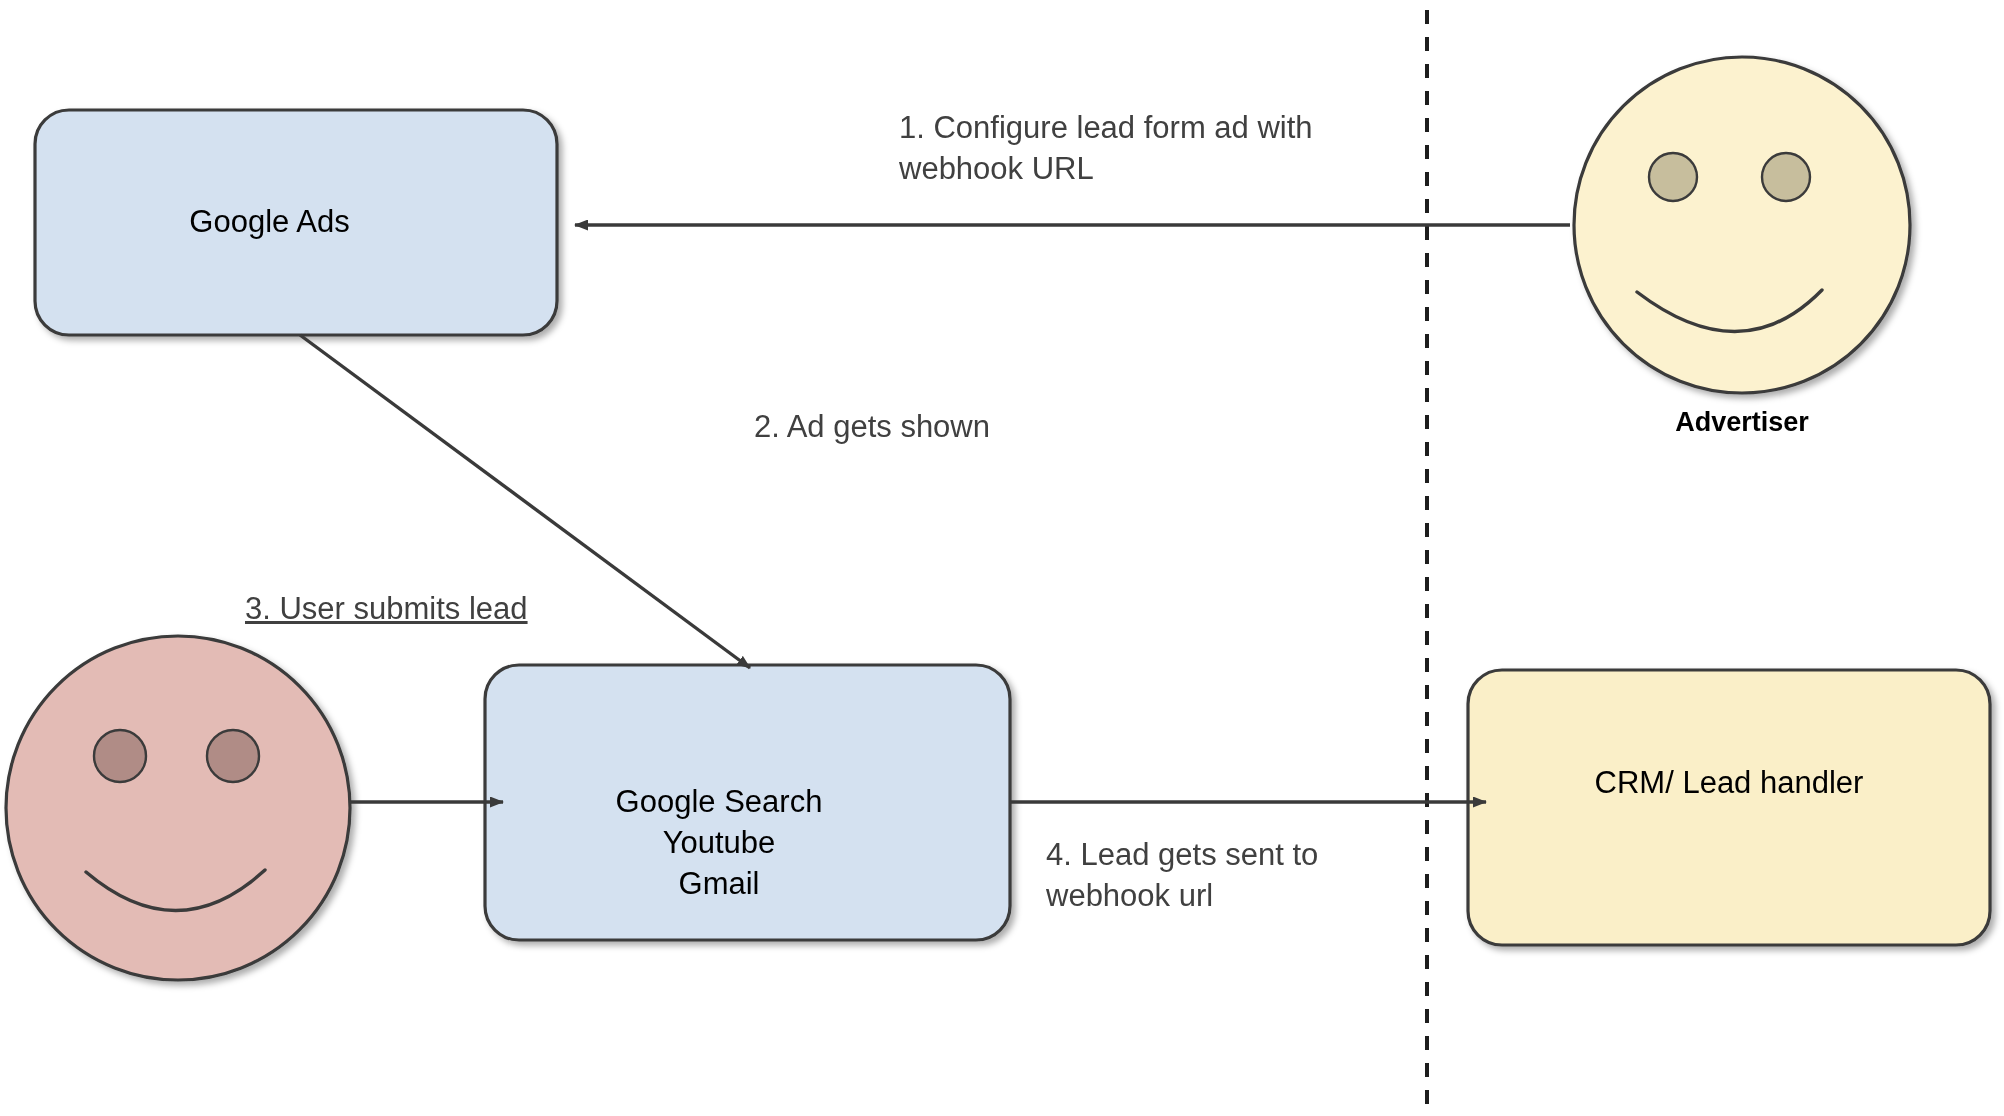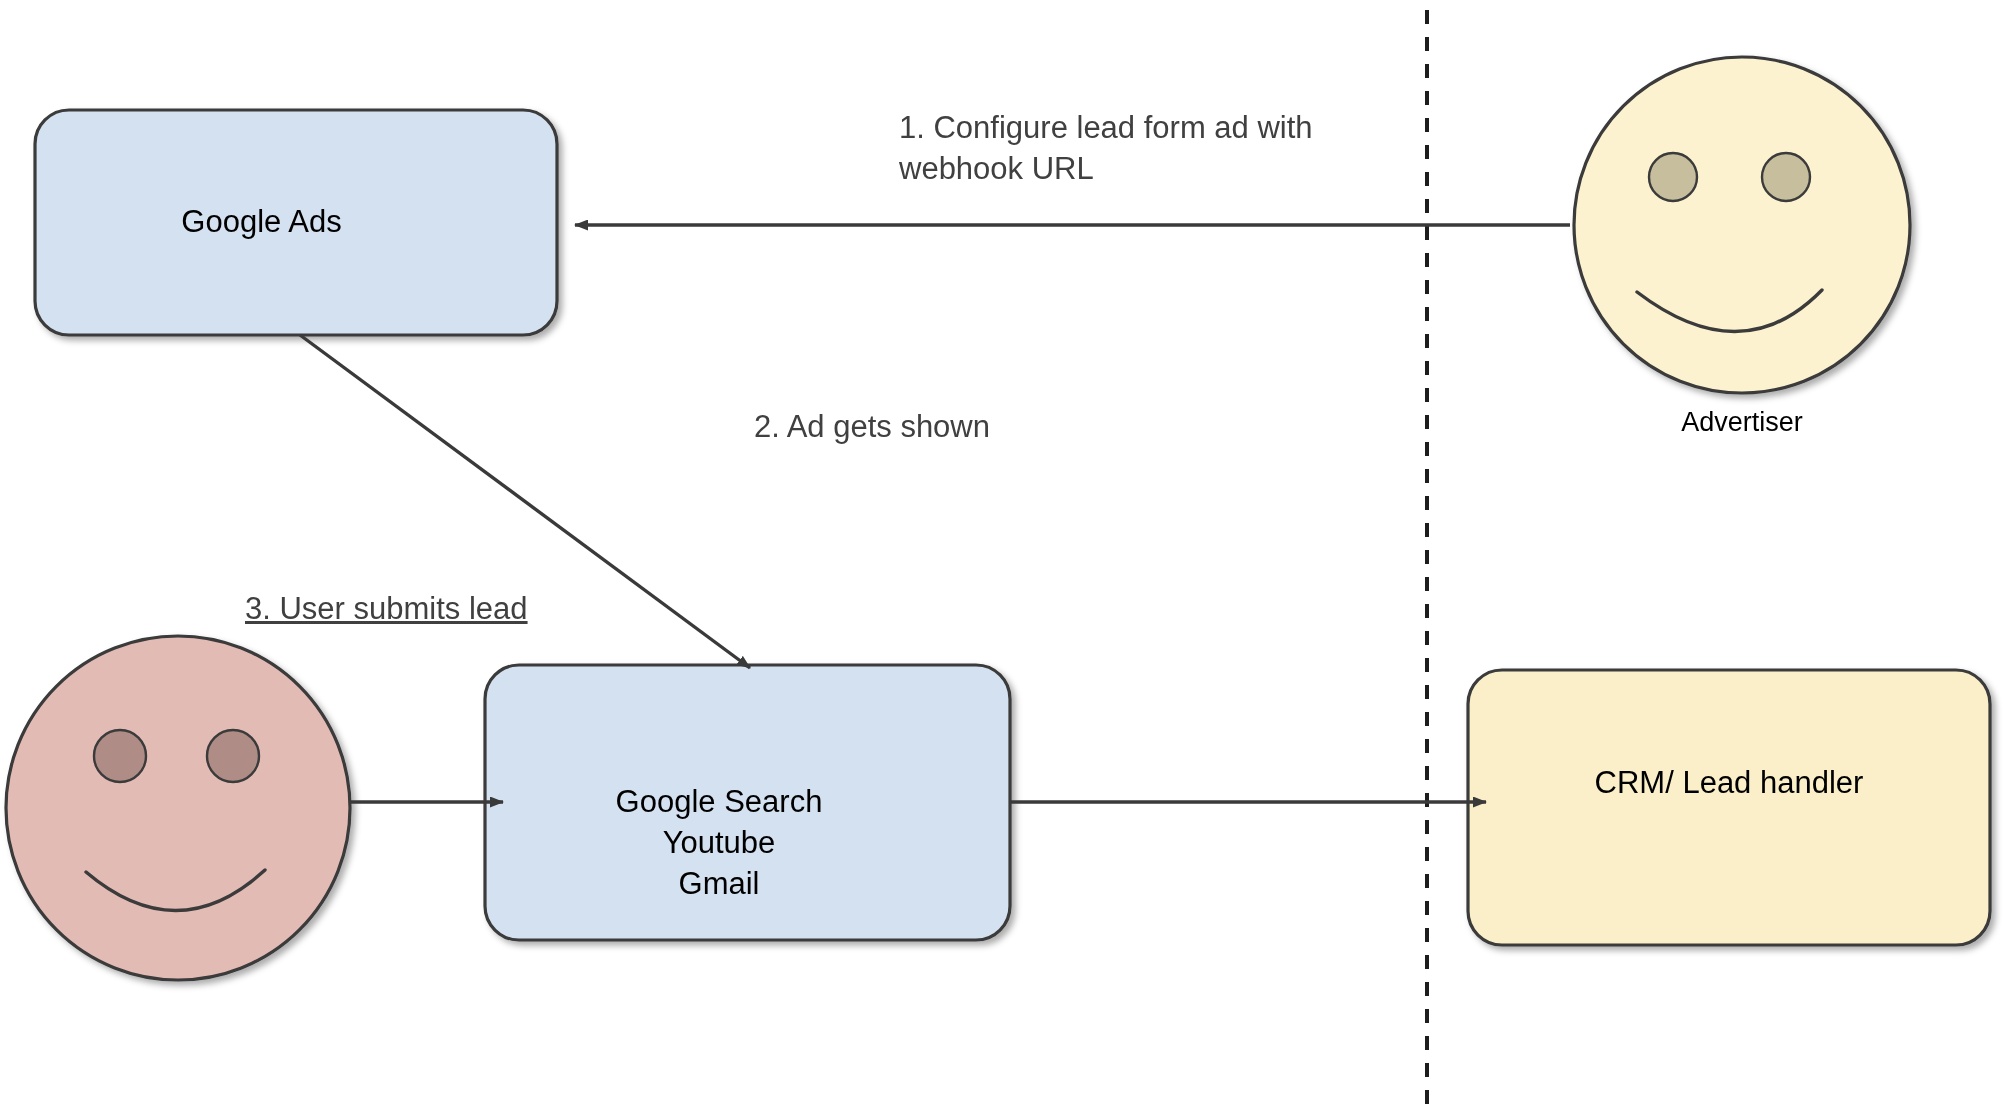"Google Ads" #lbl-google-ads { left: 35px -> 43px }
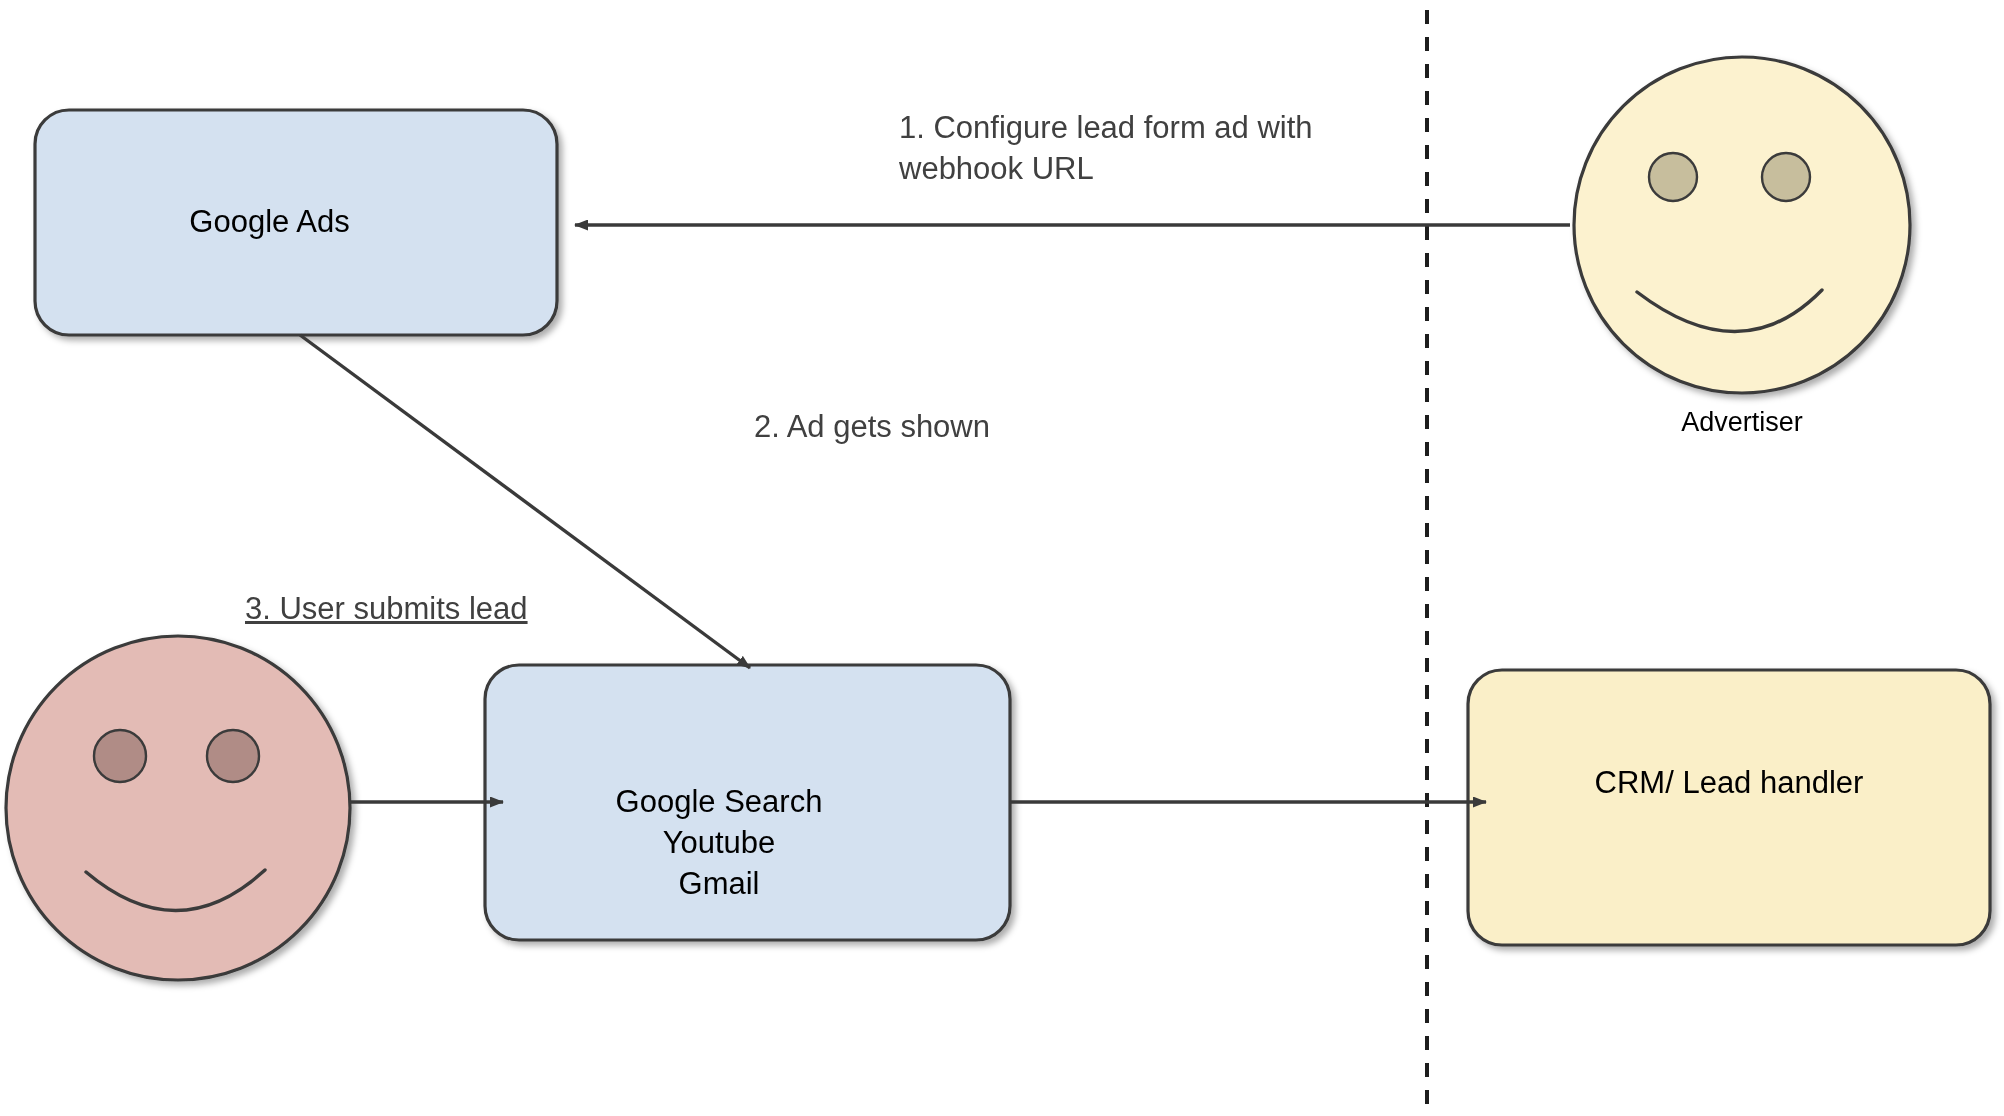"Advertiser" .actor-name { font-weight: normal -> bold }
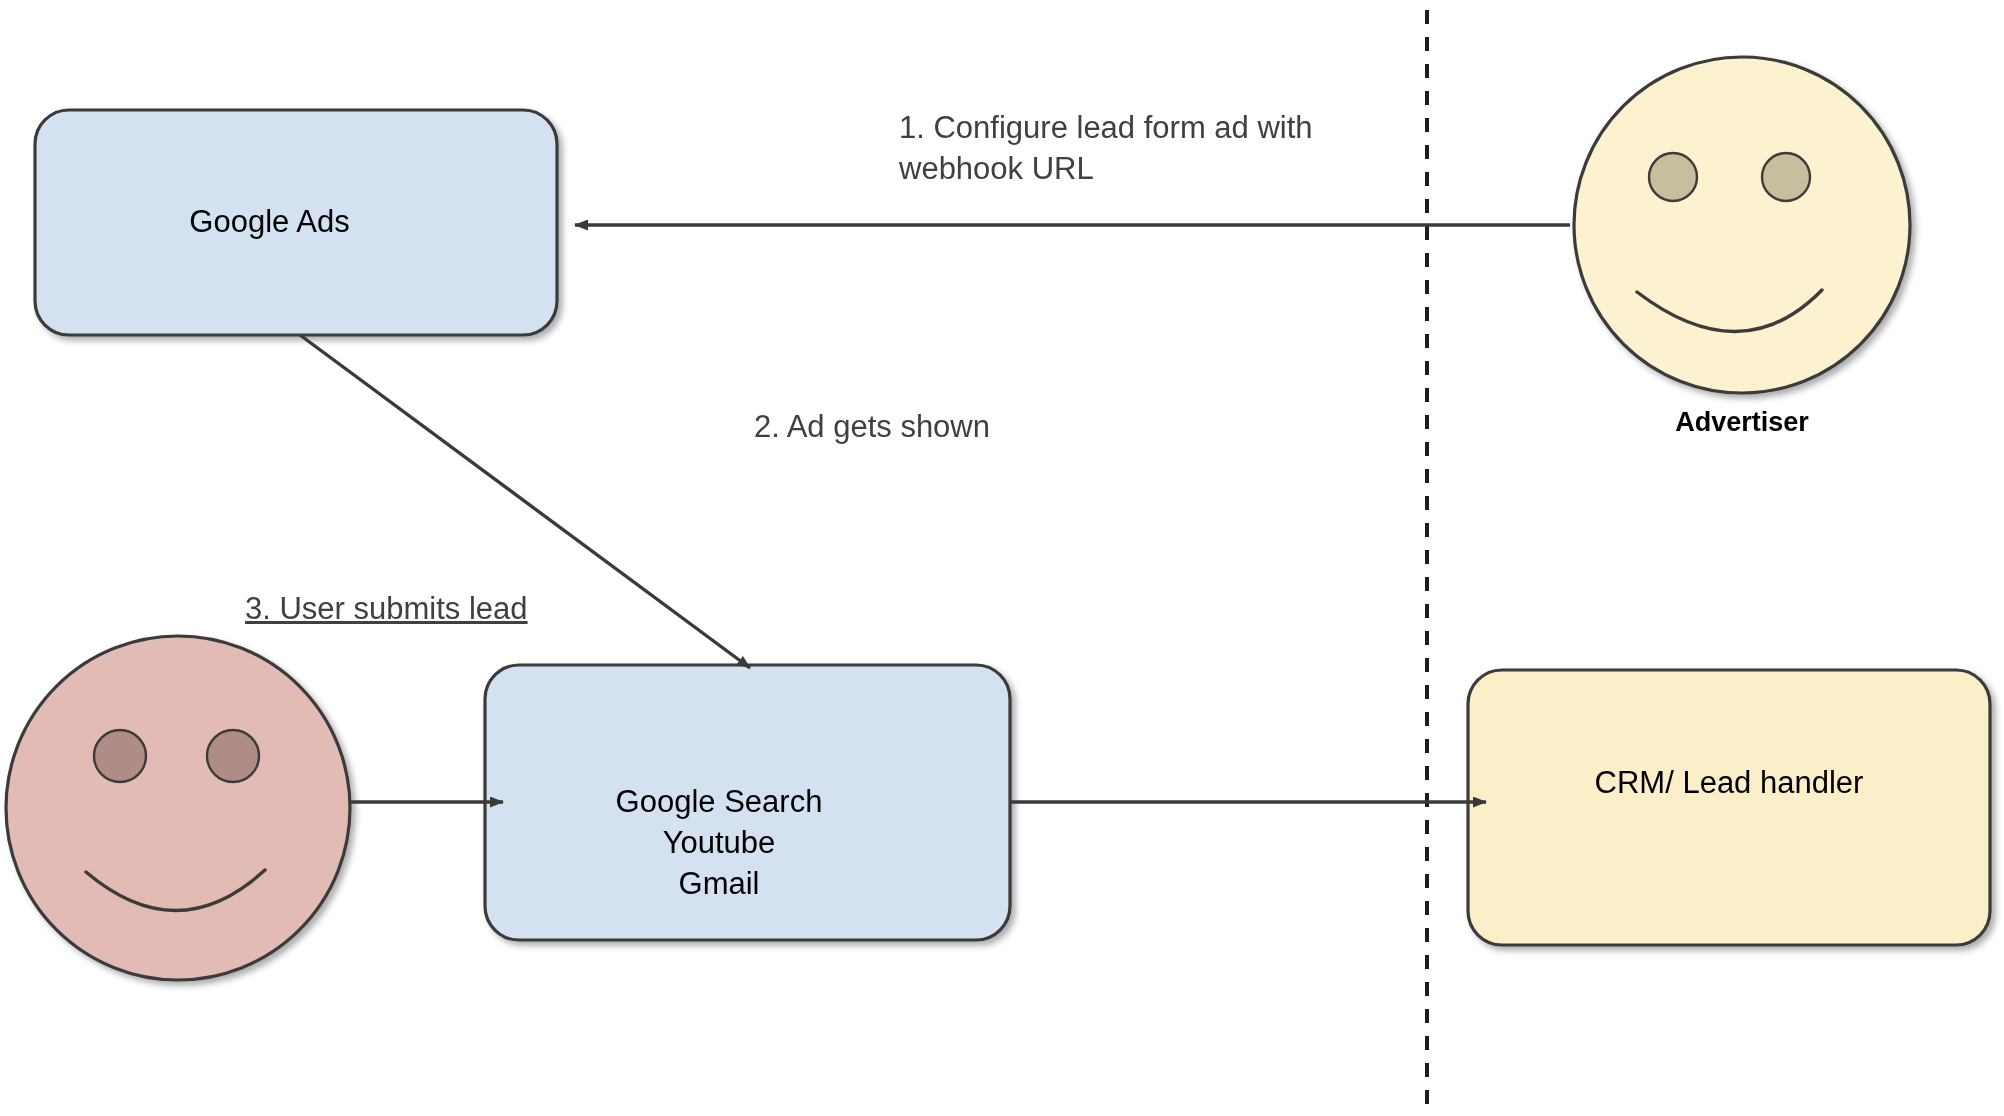"4. Lead gets sent to" div.edge-label { html: none -> <div>4. Lead gets sent to webhook url</div> }
